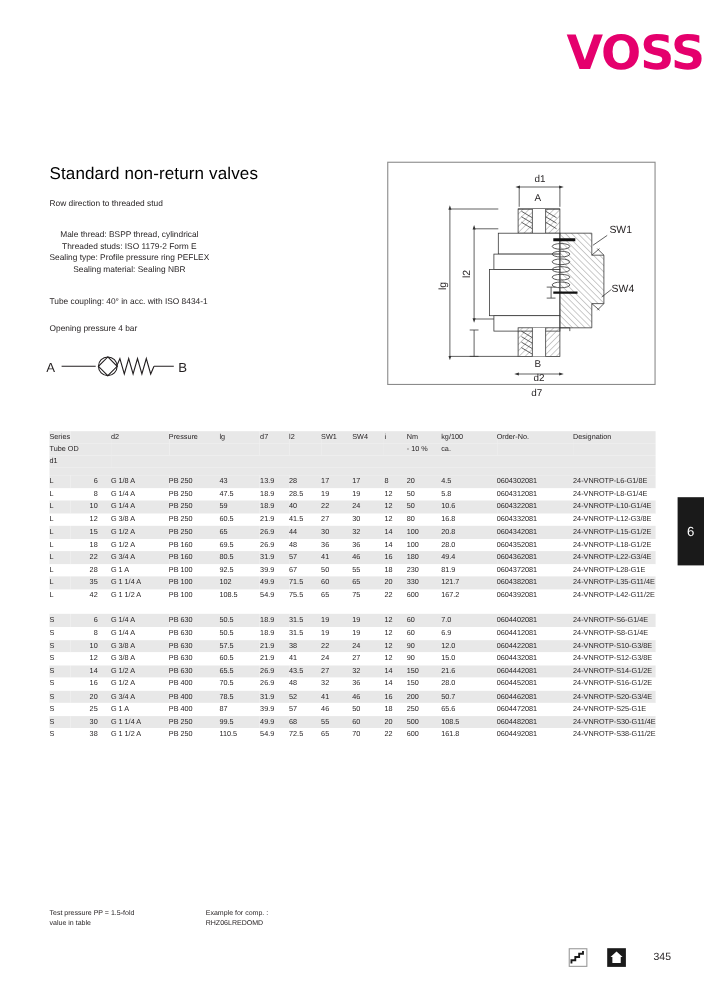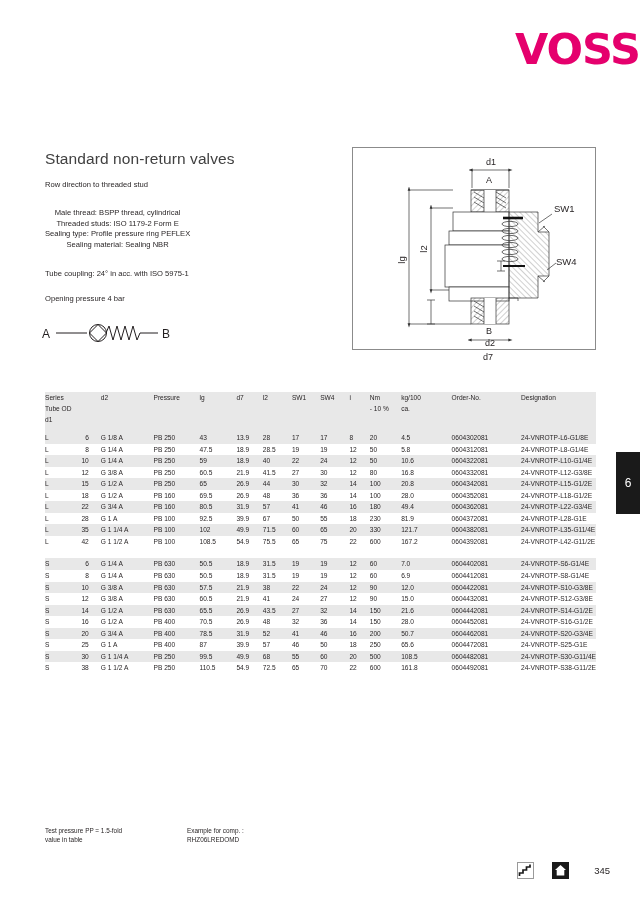"Standard non-return valves" .title { color: #404040 -> #000000 }
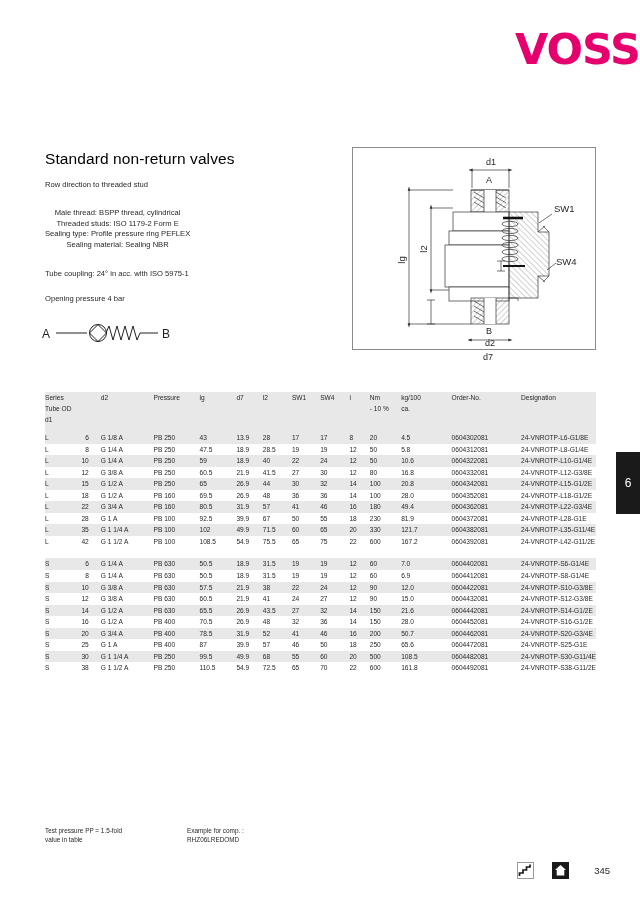"Tube coupling: 24° in acc." div.spec-block2 { text: 24° in acc. with ISO 5975-1 -> 40° in acc. with ISO 8434-1 }
